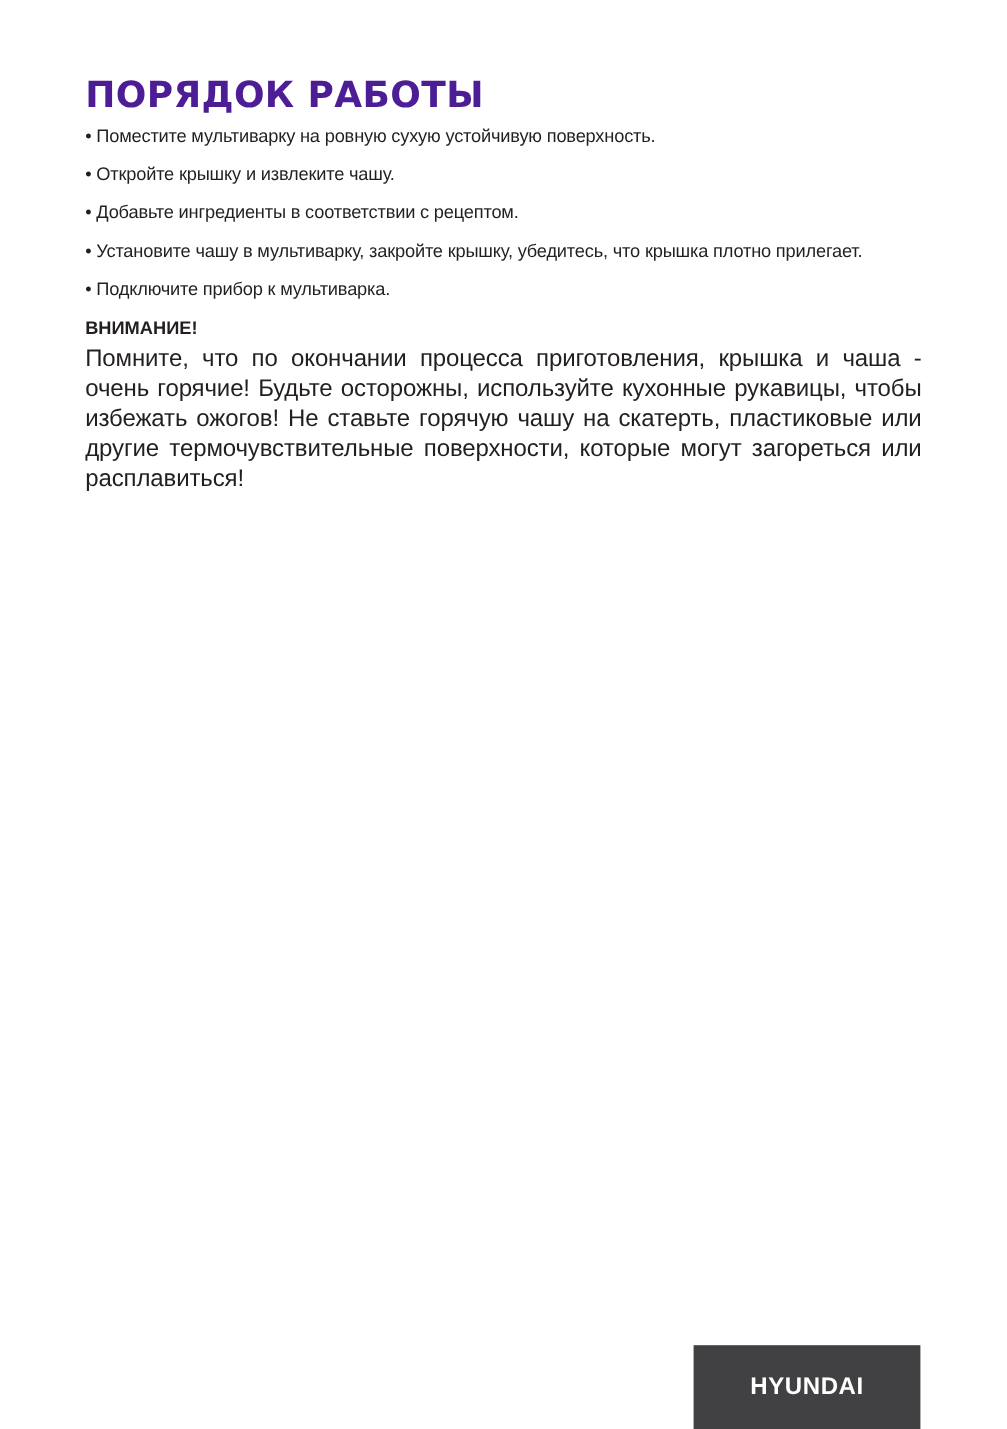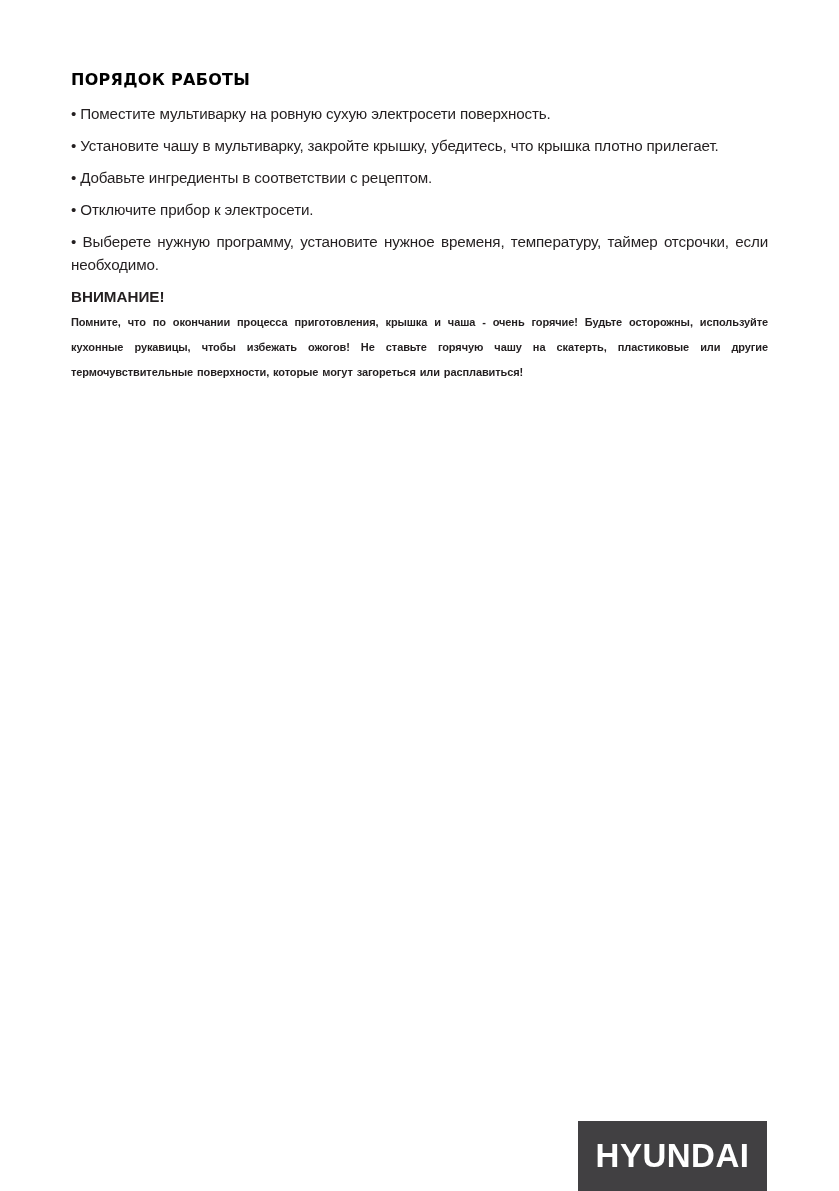"ПОРЯДОК РАБОТЫ" .heading { color: #000000 -> #4c1d95; font-size: 16px -> 30px }
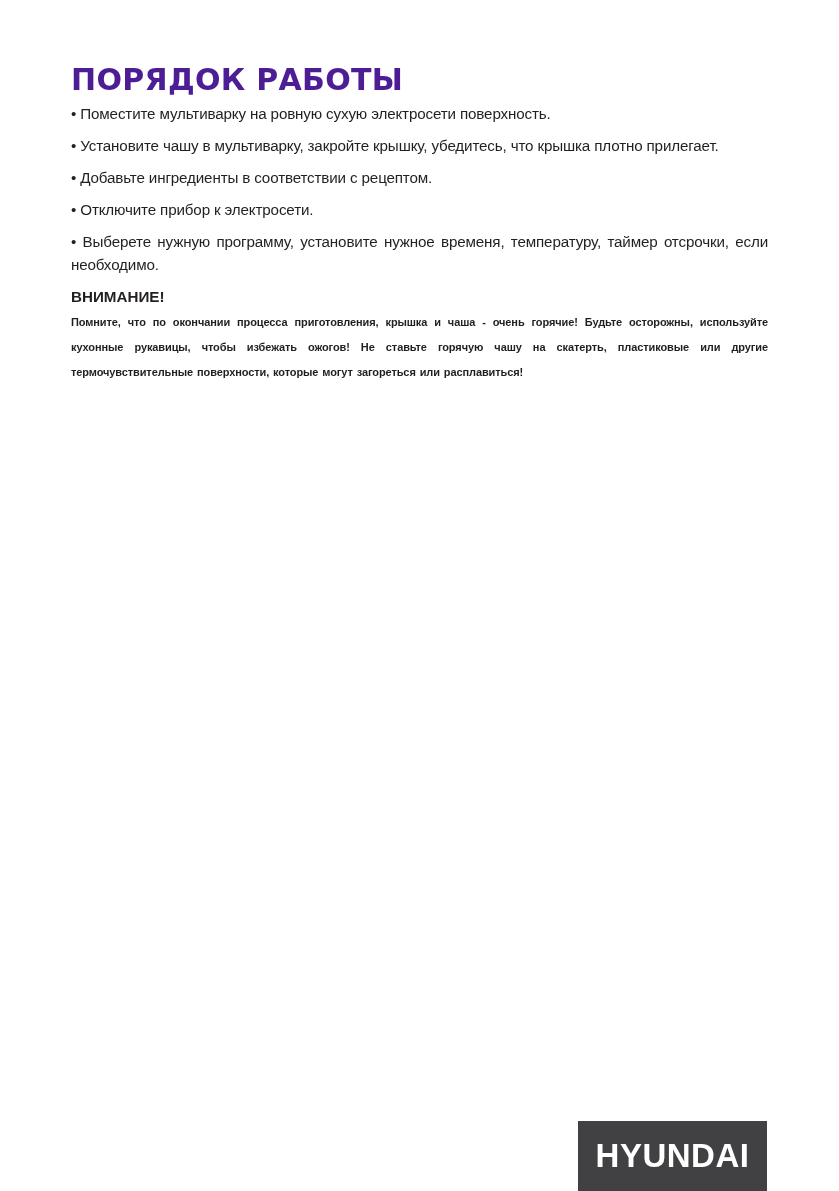"• Поместите мультиварку на ровную" li.step { text: электросети -> устойчивую }
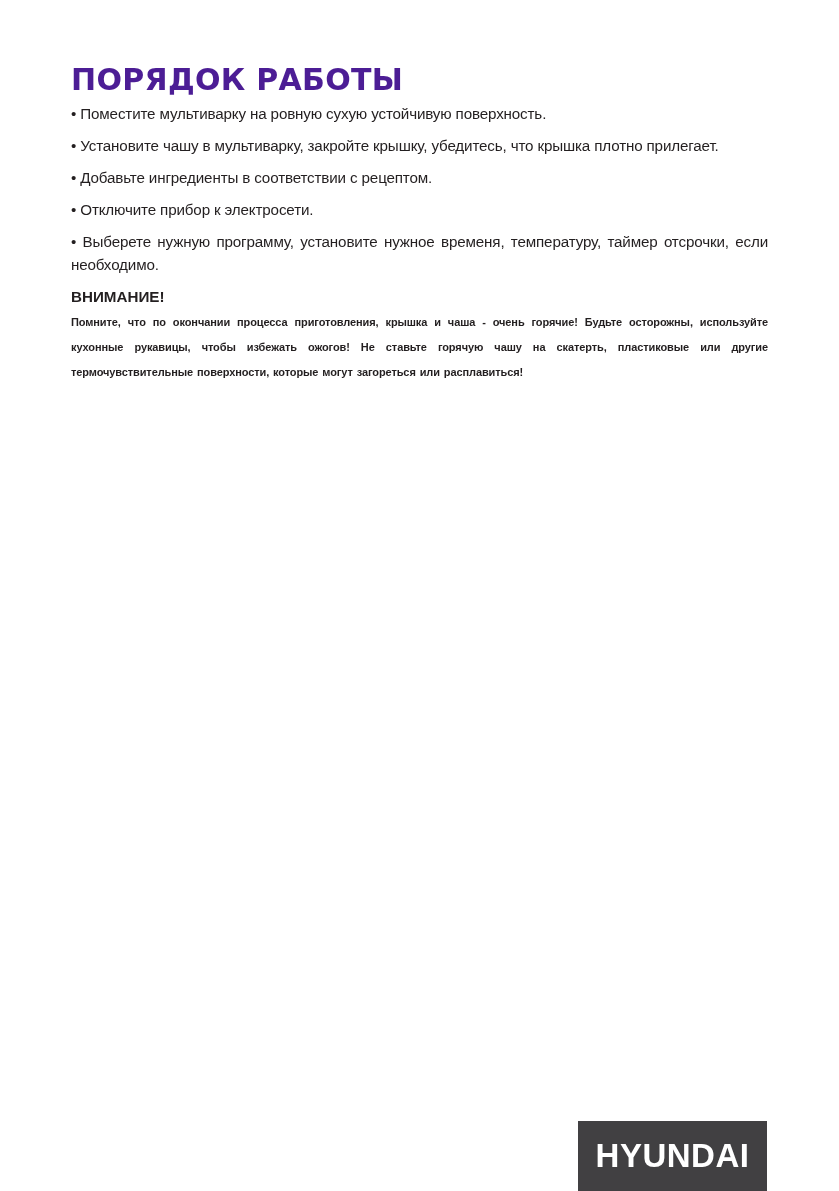"• Откройте крышку и извлеките" li.step { html: none -> <li>• Откройте крышку и извлеките чашу.</li> }
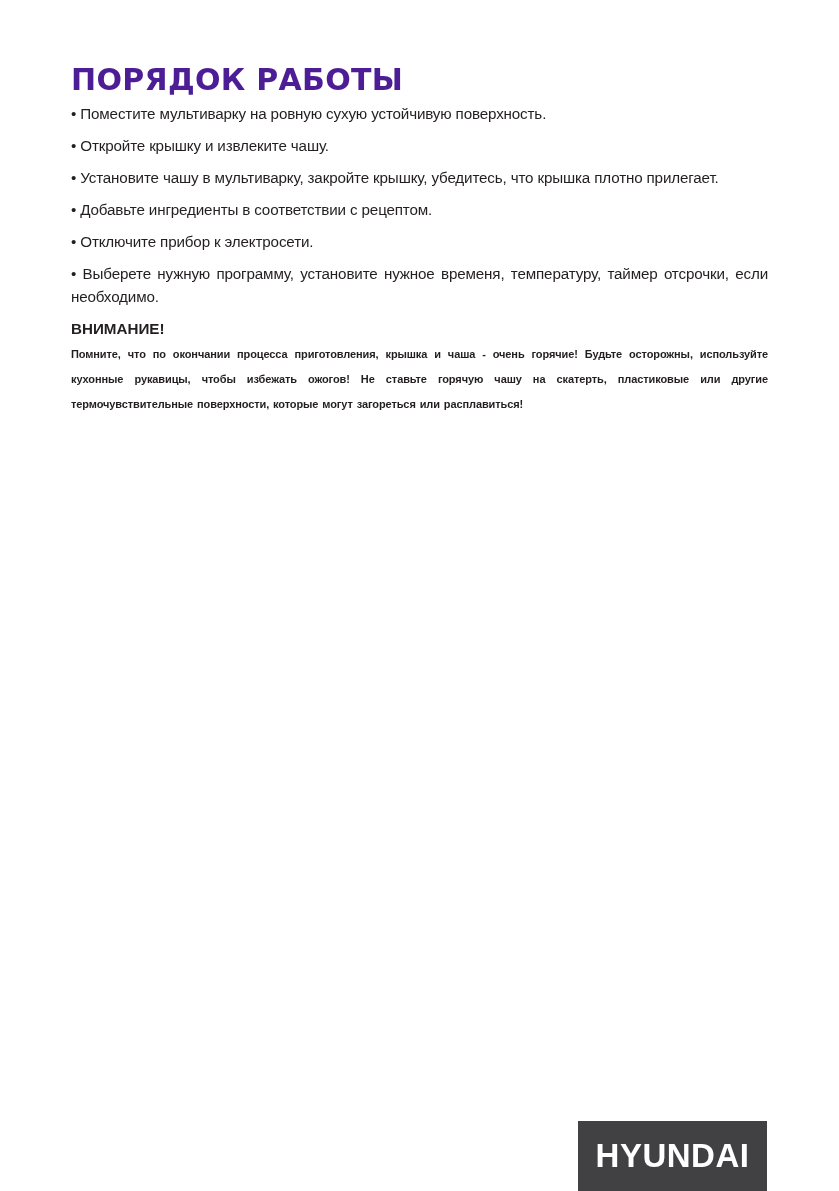"• Установите чашу в мультиварку," li.step { order: before "• Добавьте ингредиенты в соответствии" -> after "• Добавьте ингредиенты в соответствии" }
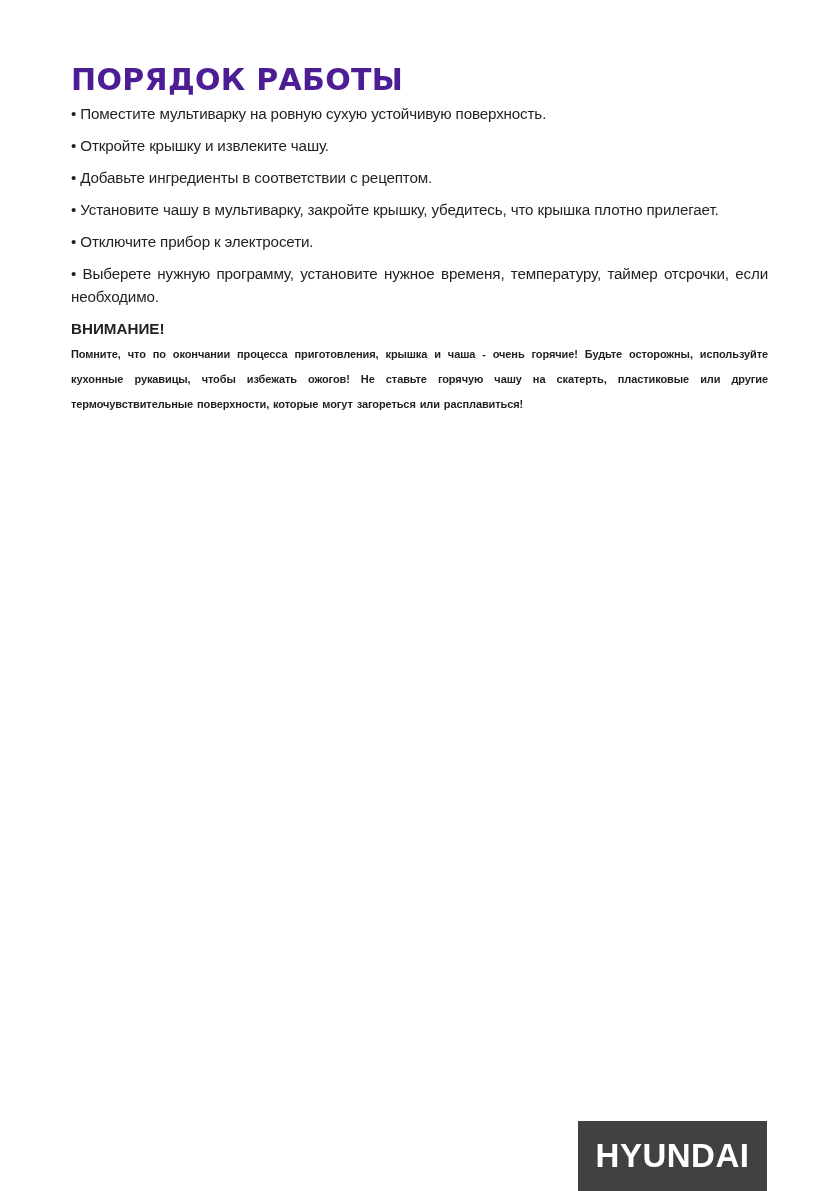"• Отключите прибор к электросети." li.step { text: Отключите прибор к электросети -> Подключите прибор к мультиварка }
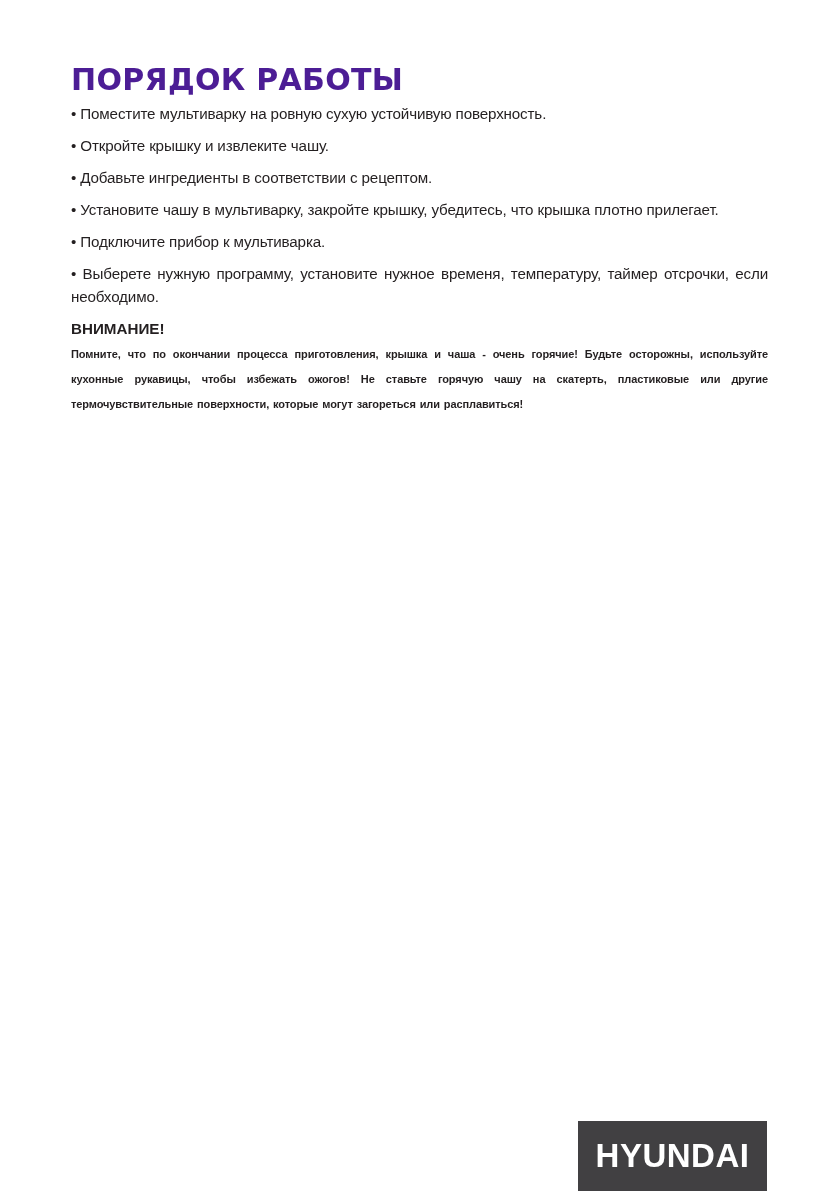"• Выберете нужную программу, установите" li.step { html: <li>• Выберете нужную программу, установите нужное временя, температуру, таймер отсрочки, если необходимо.</li> -> none }
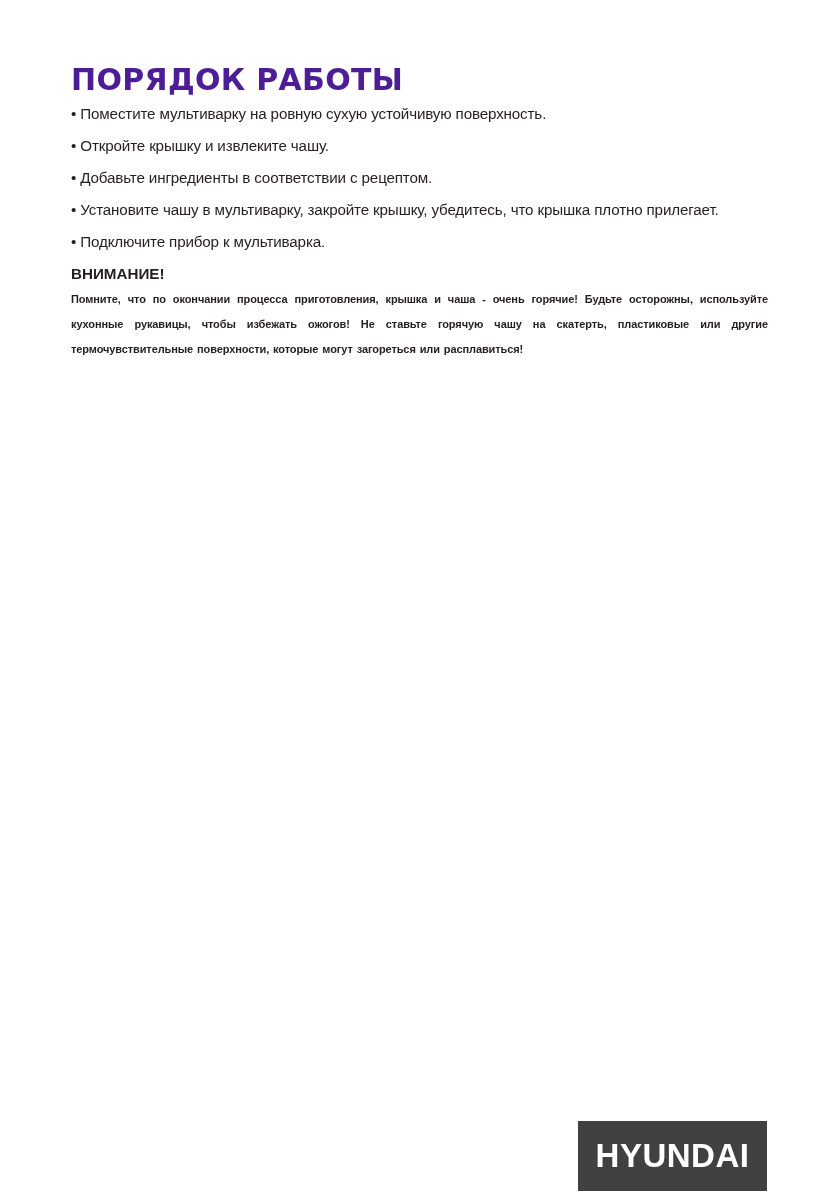"Помните, что по окончании процесса" .warning-text { font-size: 11px -> 20px; font-weight: bold -> normal }
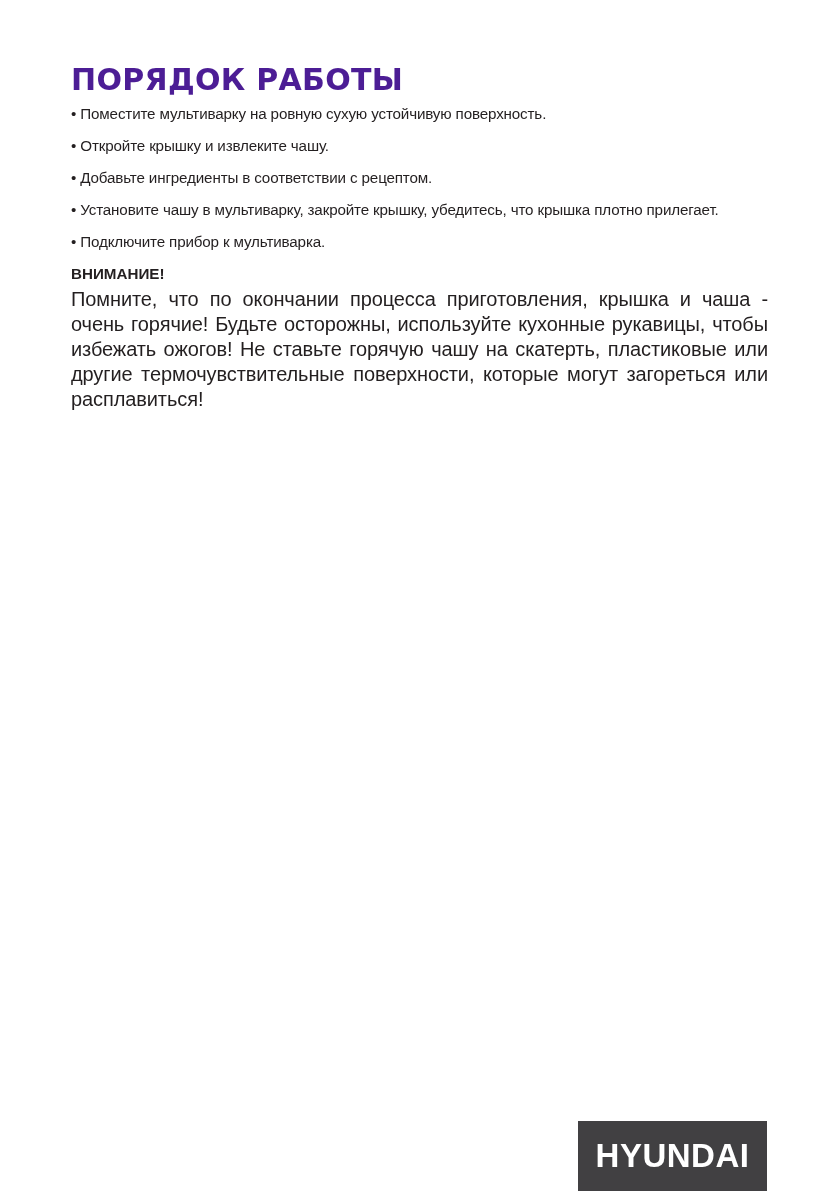"HYUNDAI" .logo-text { font-size: 33px -> 20px }
